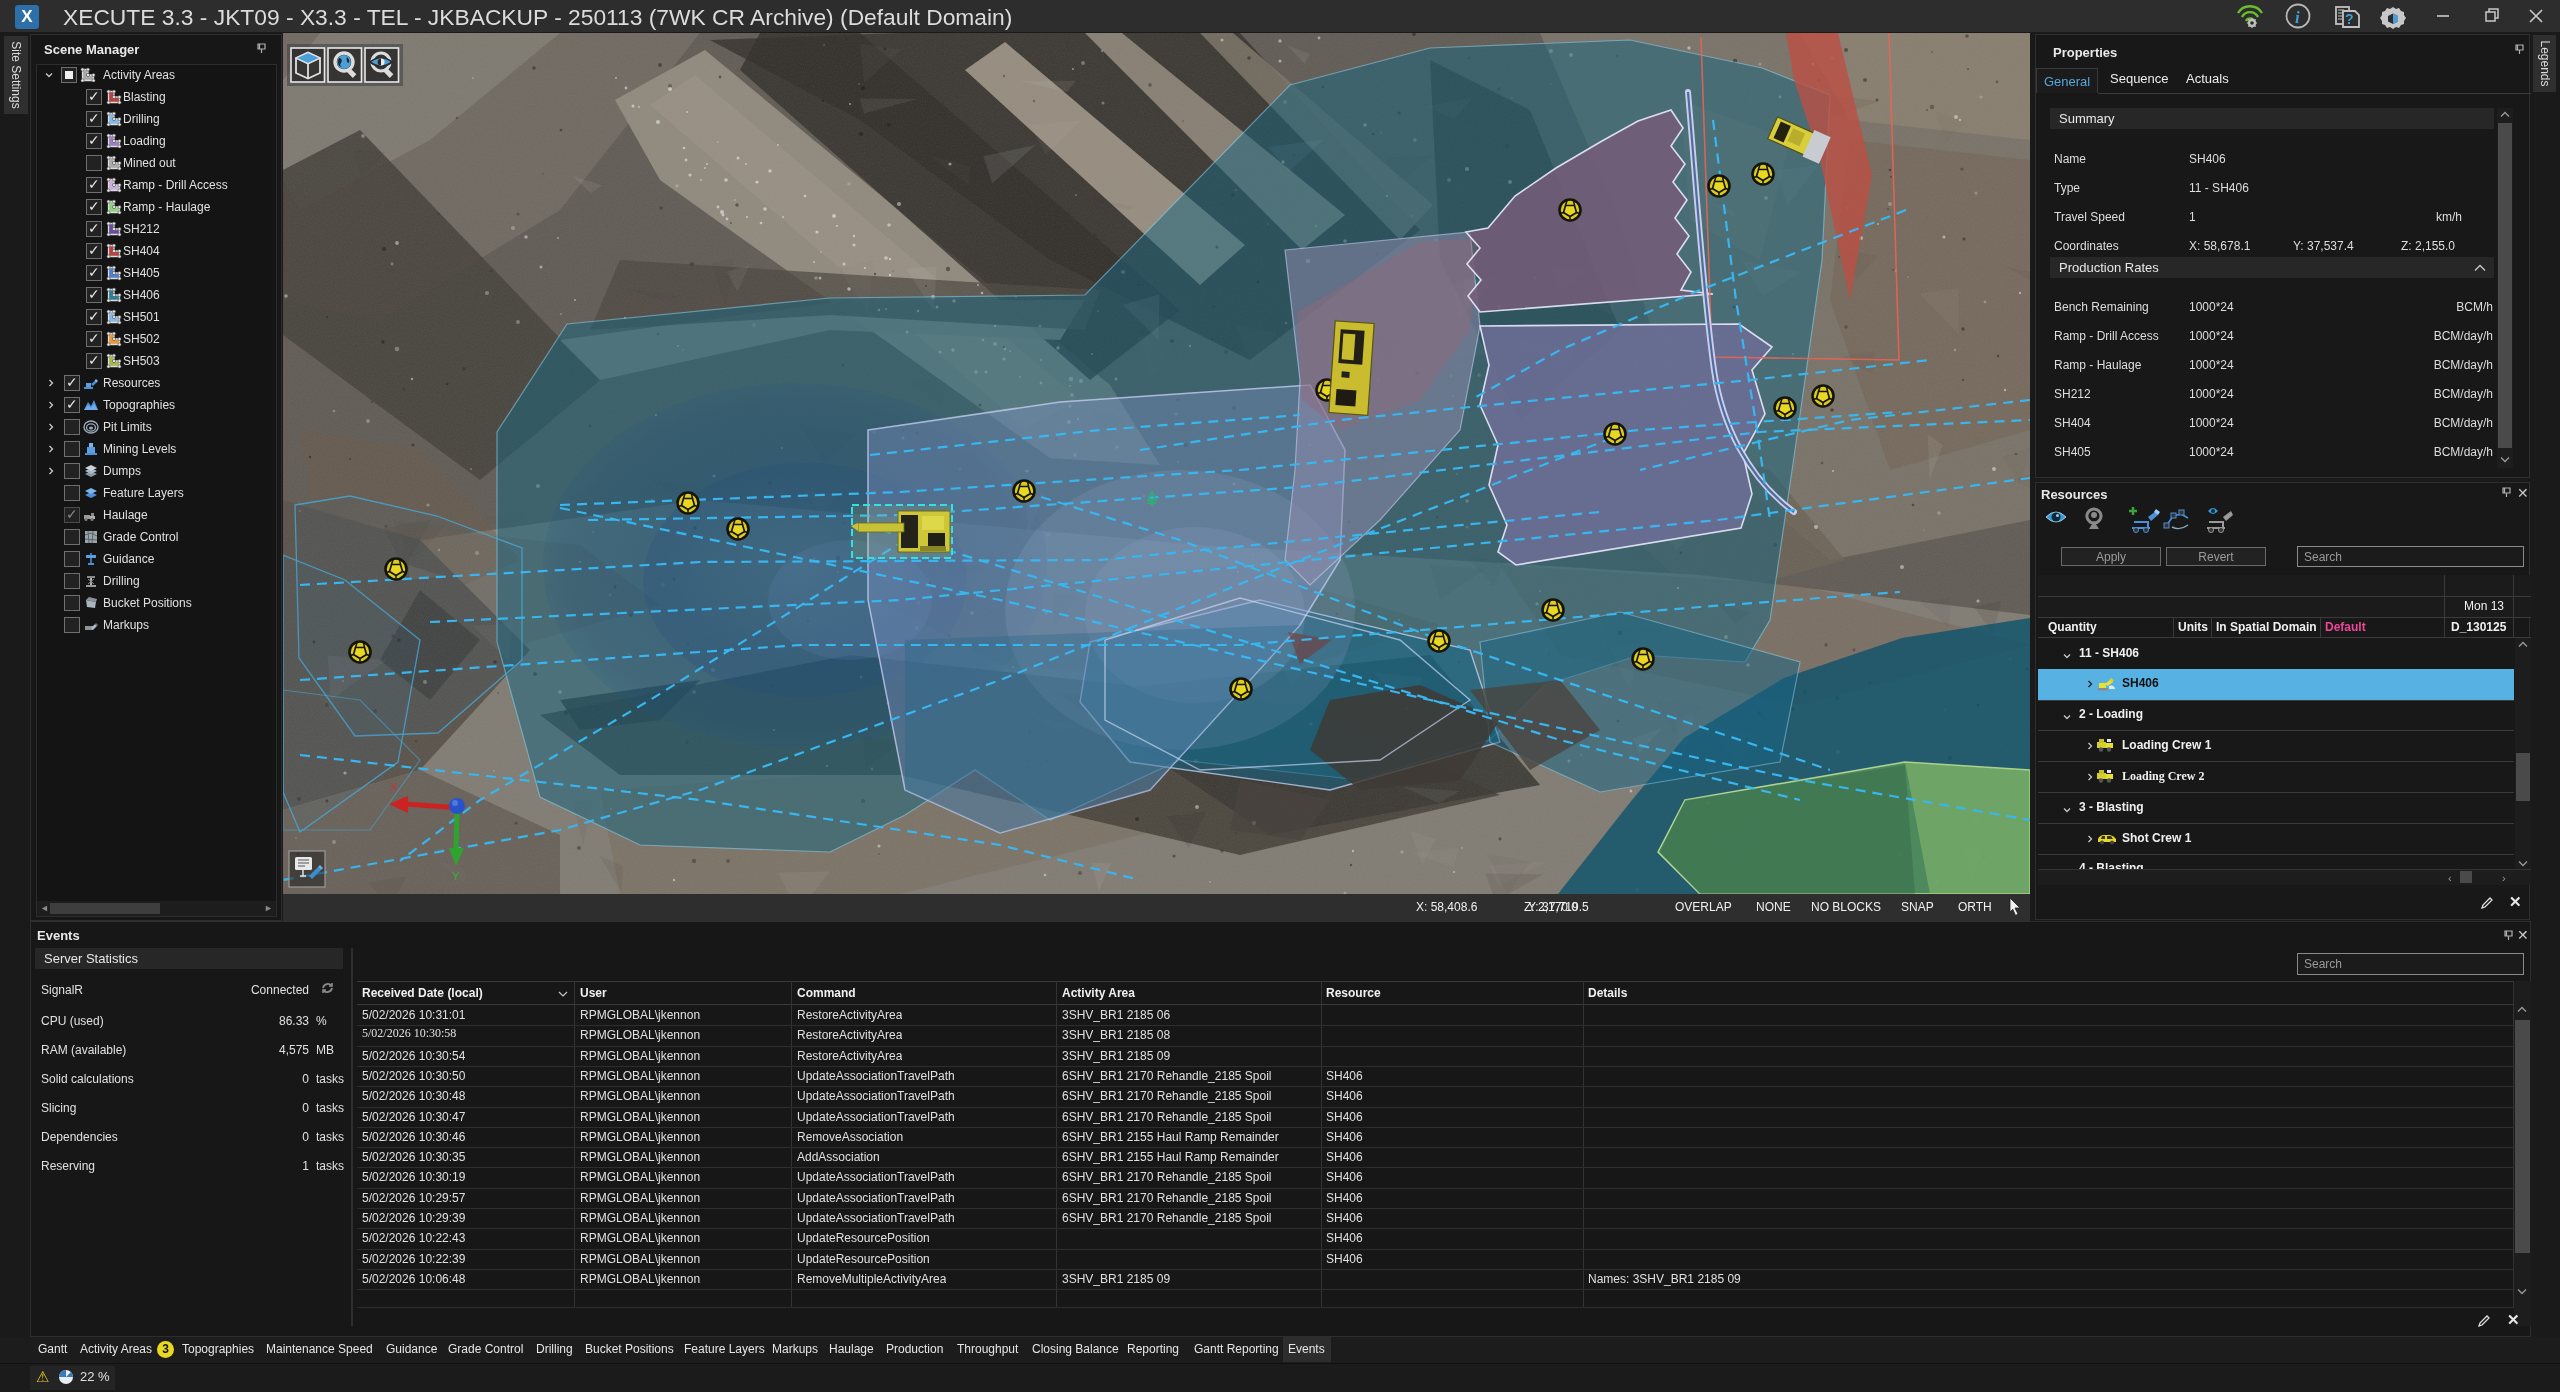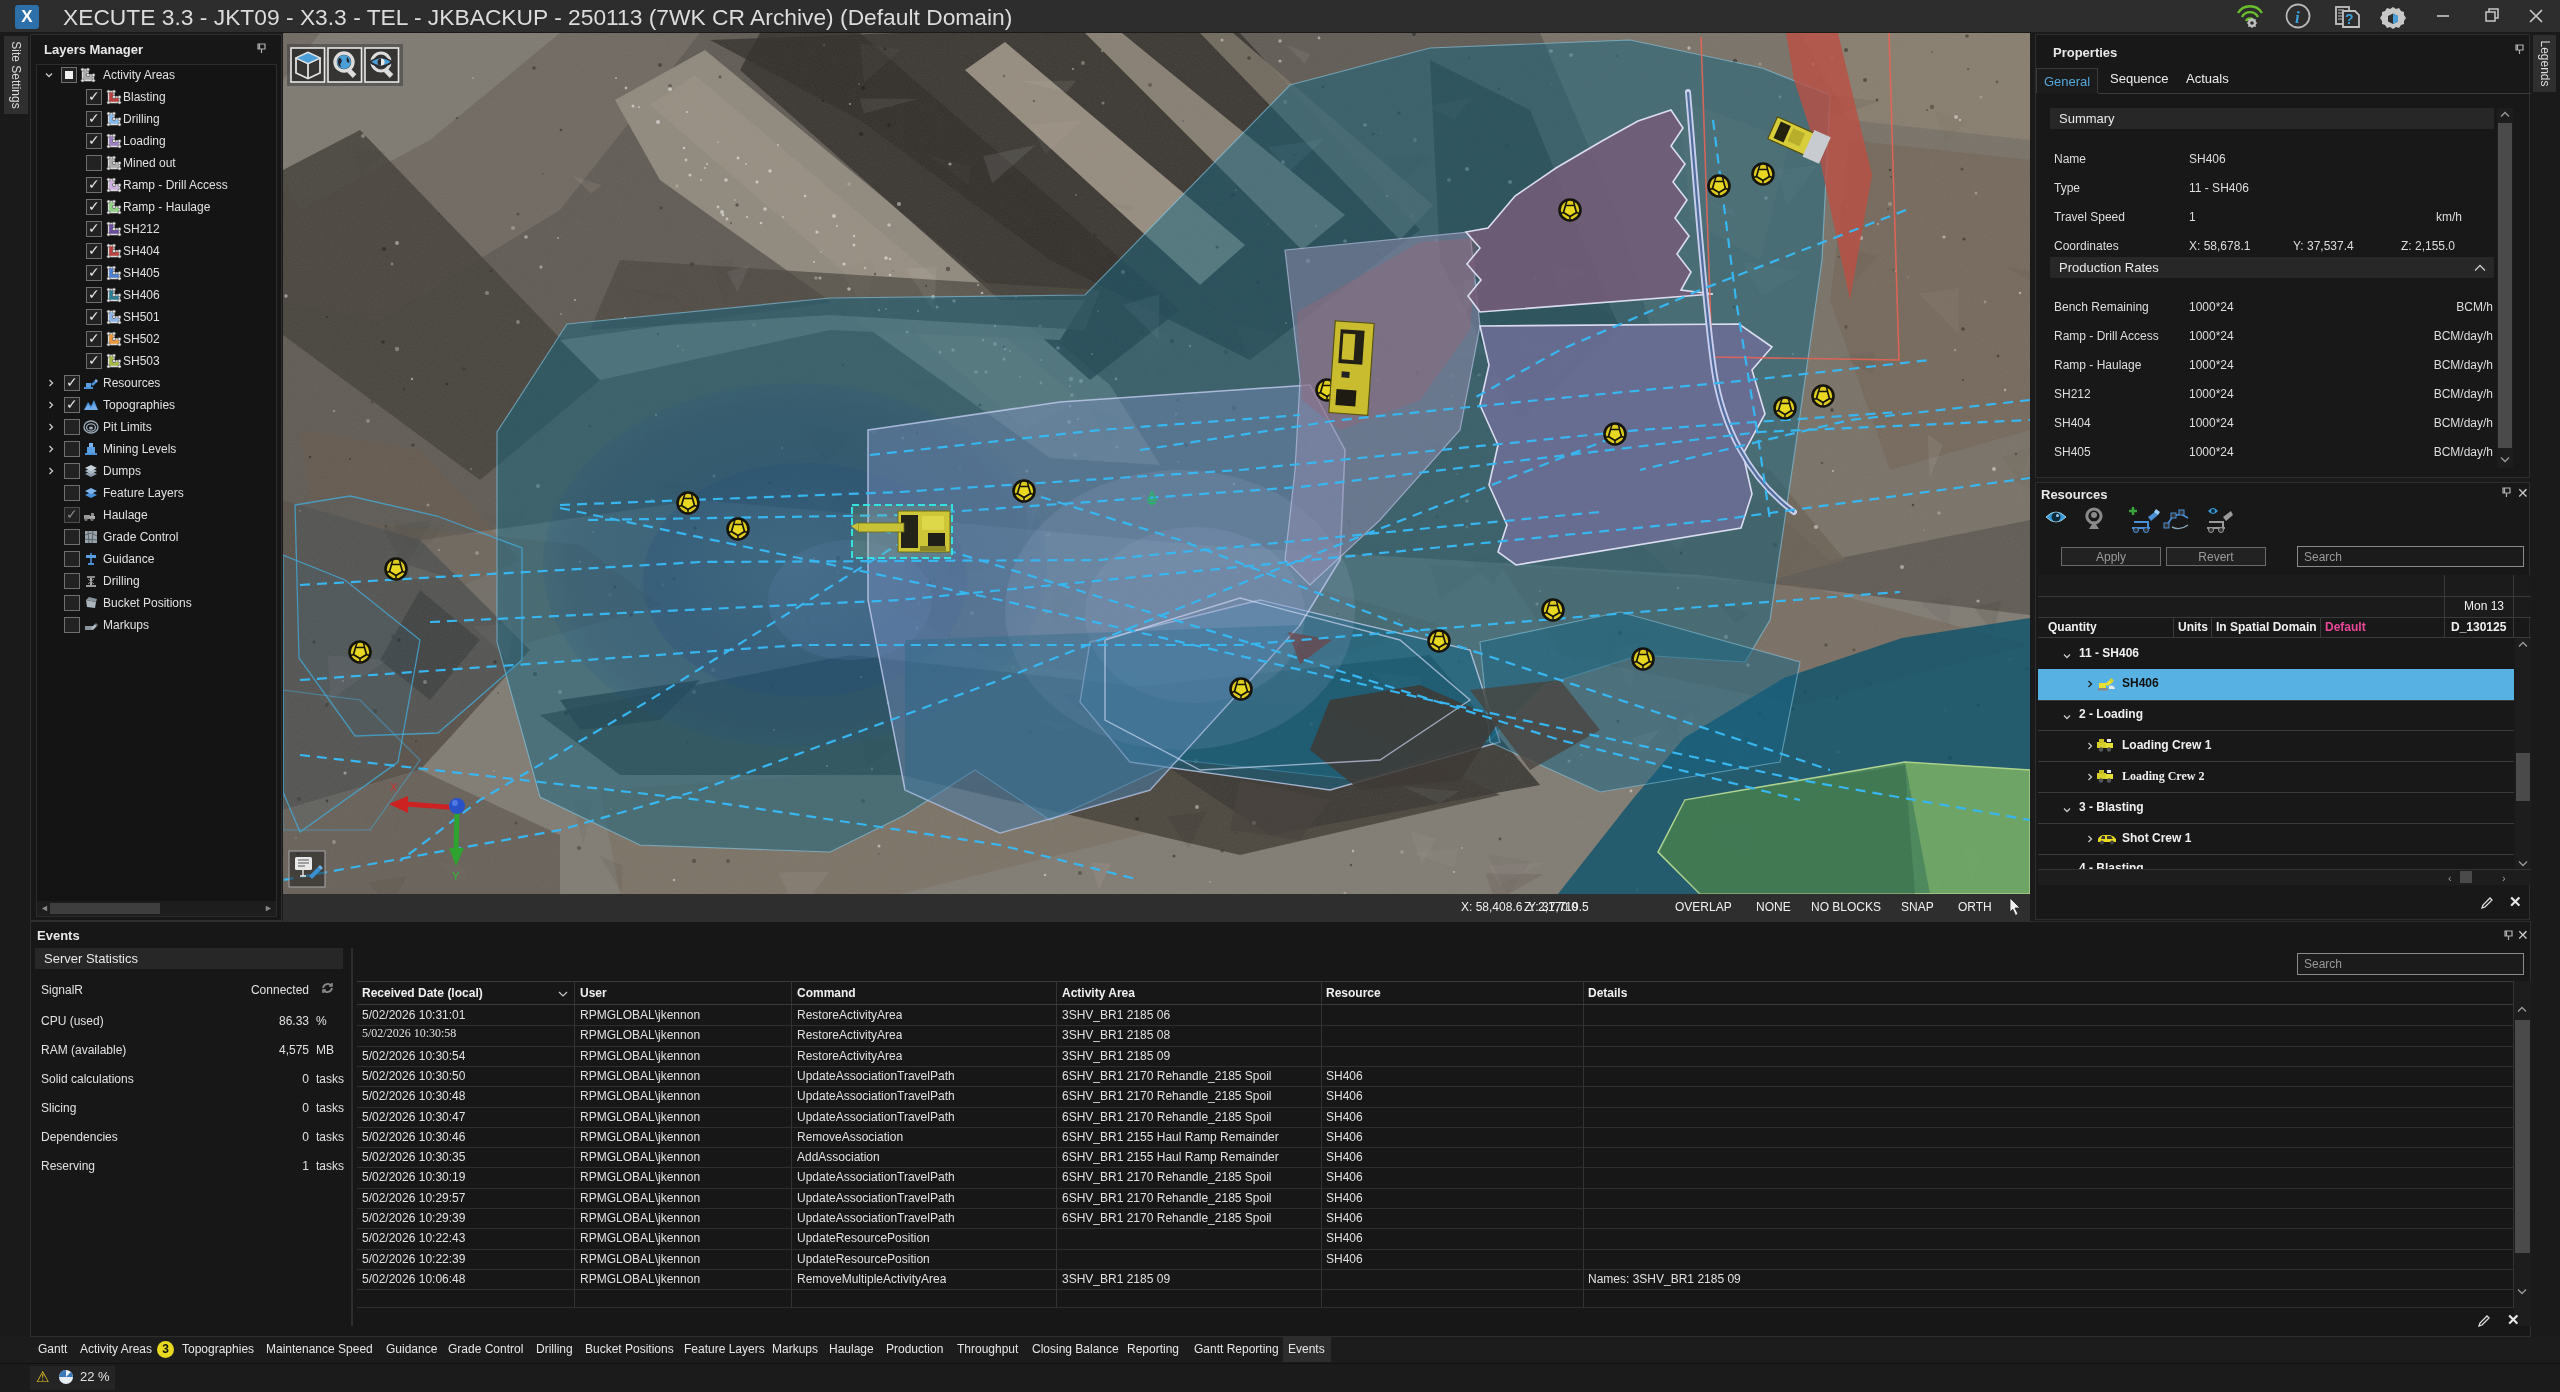"Layers Manager" div.ptitle { text: Layers -> Scene }
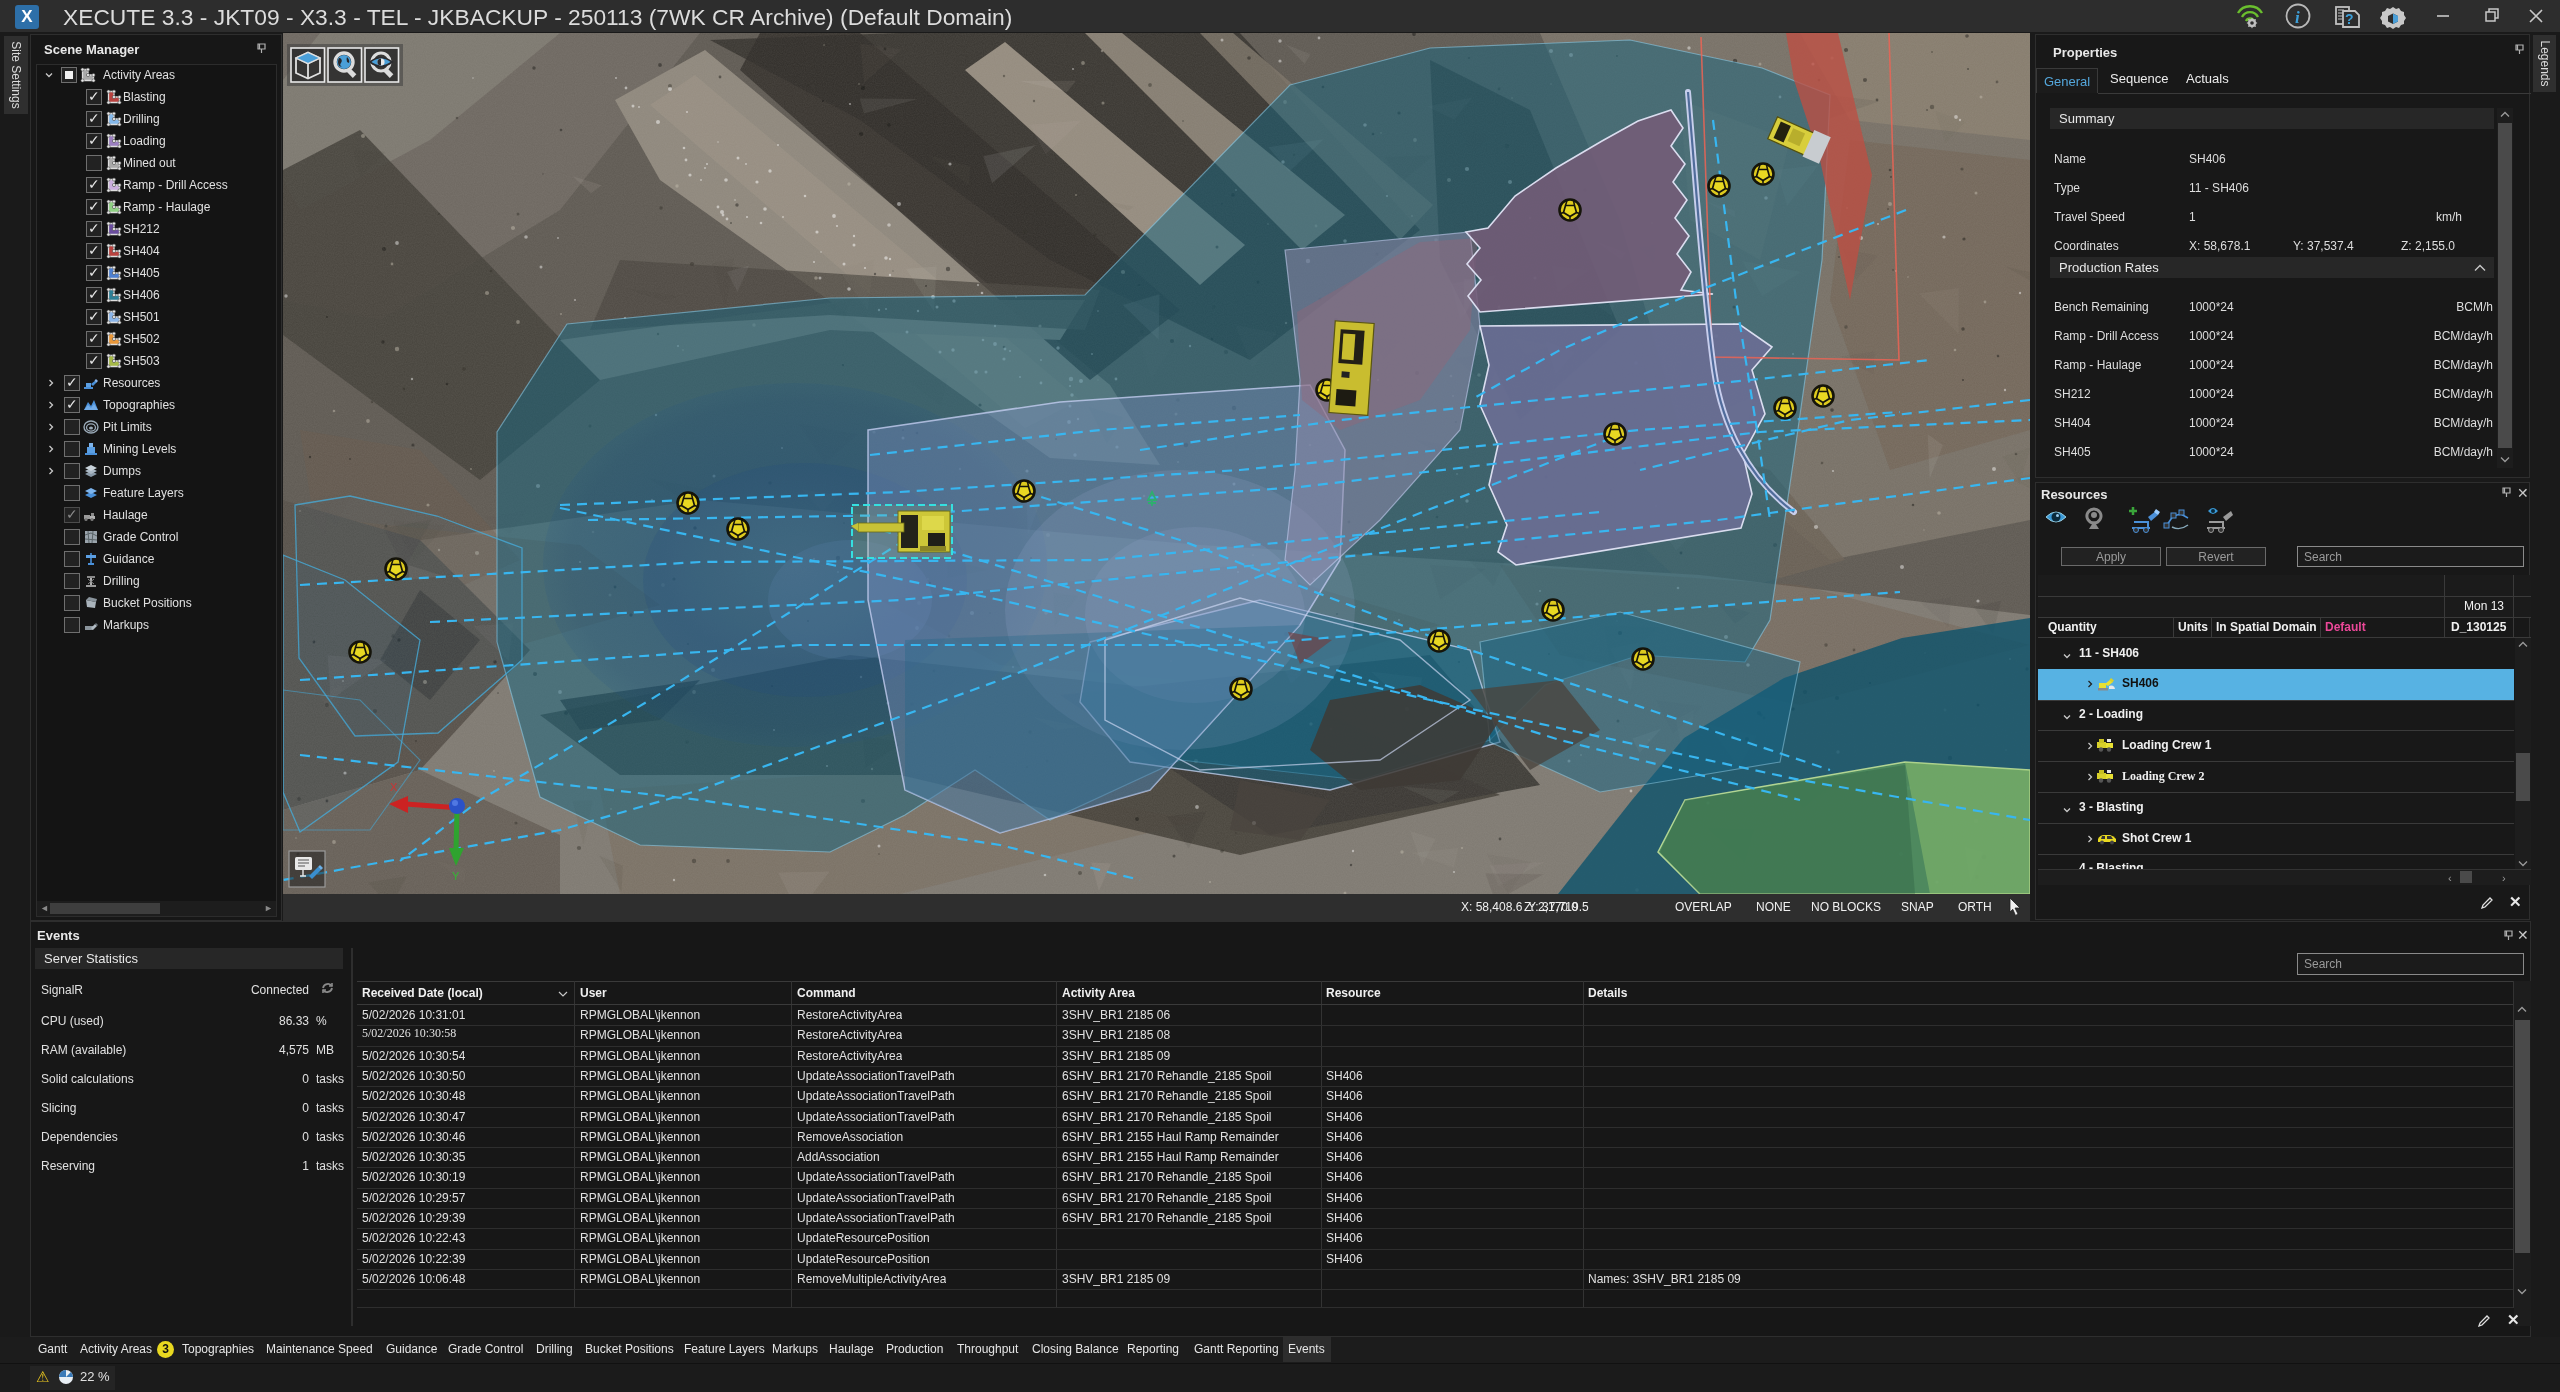"X: 58,408.6" span { left: 1178px -> 1133px }
